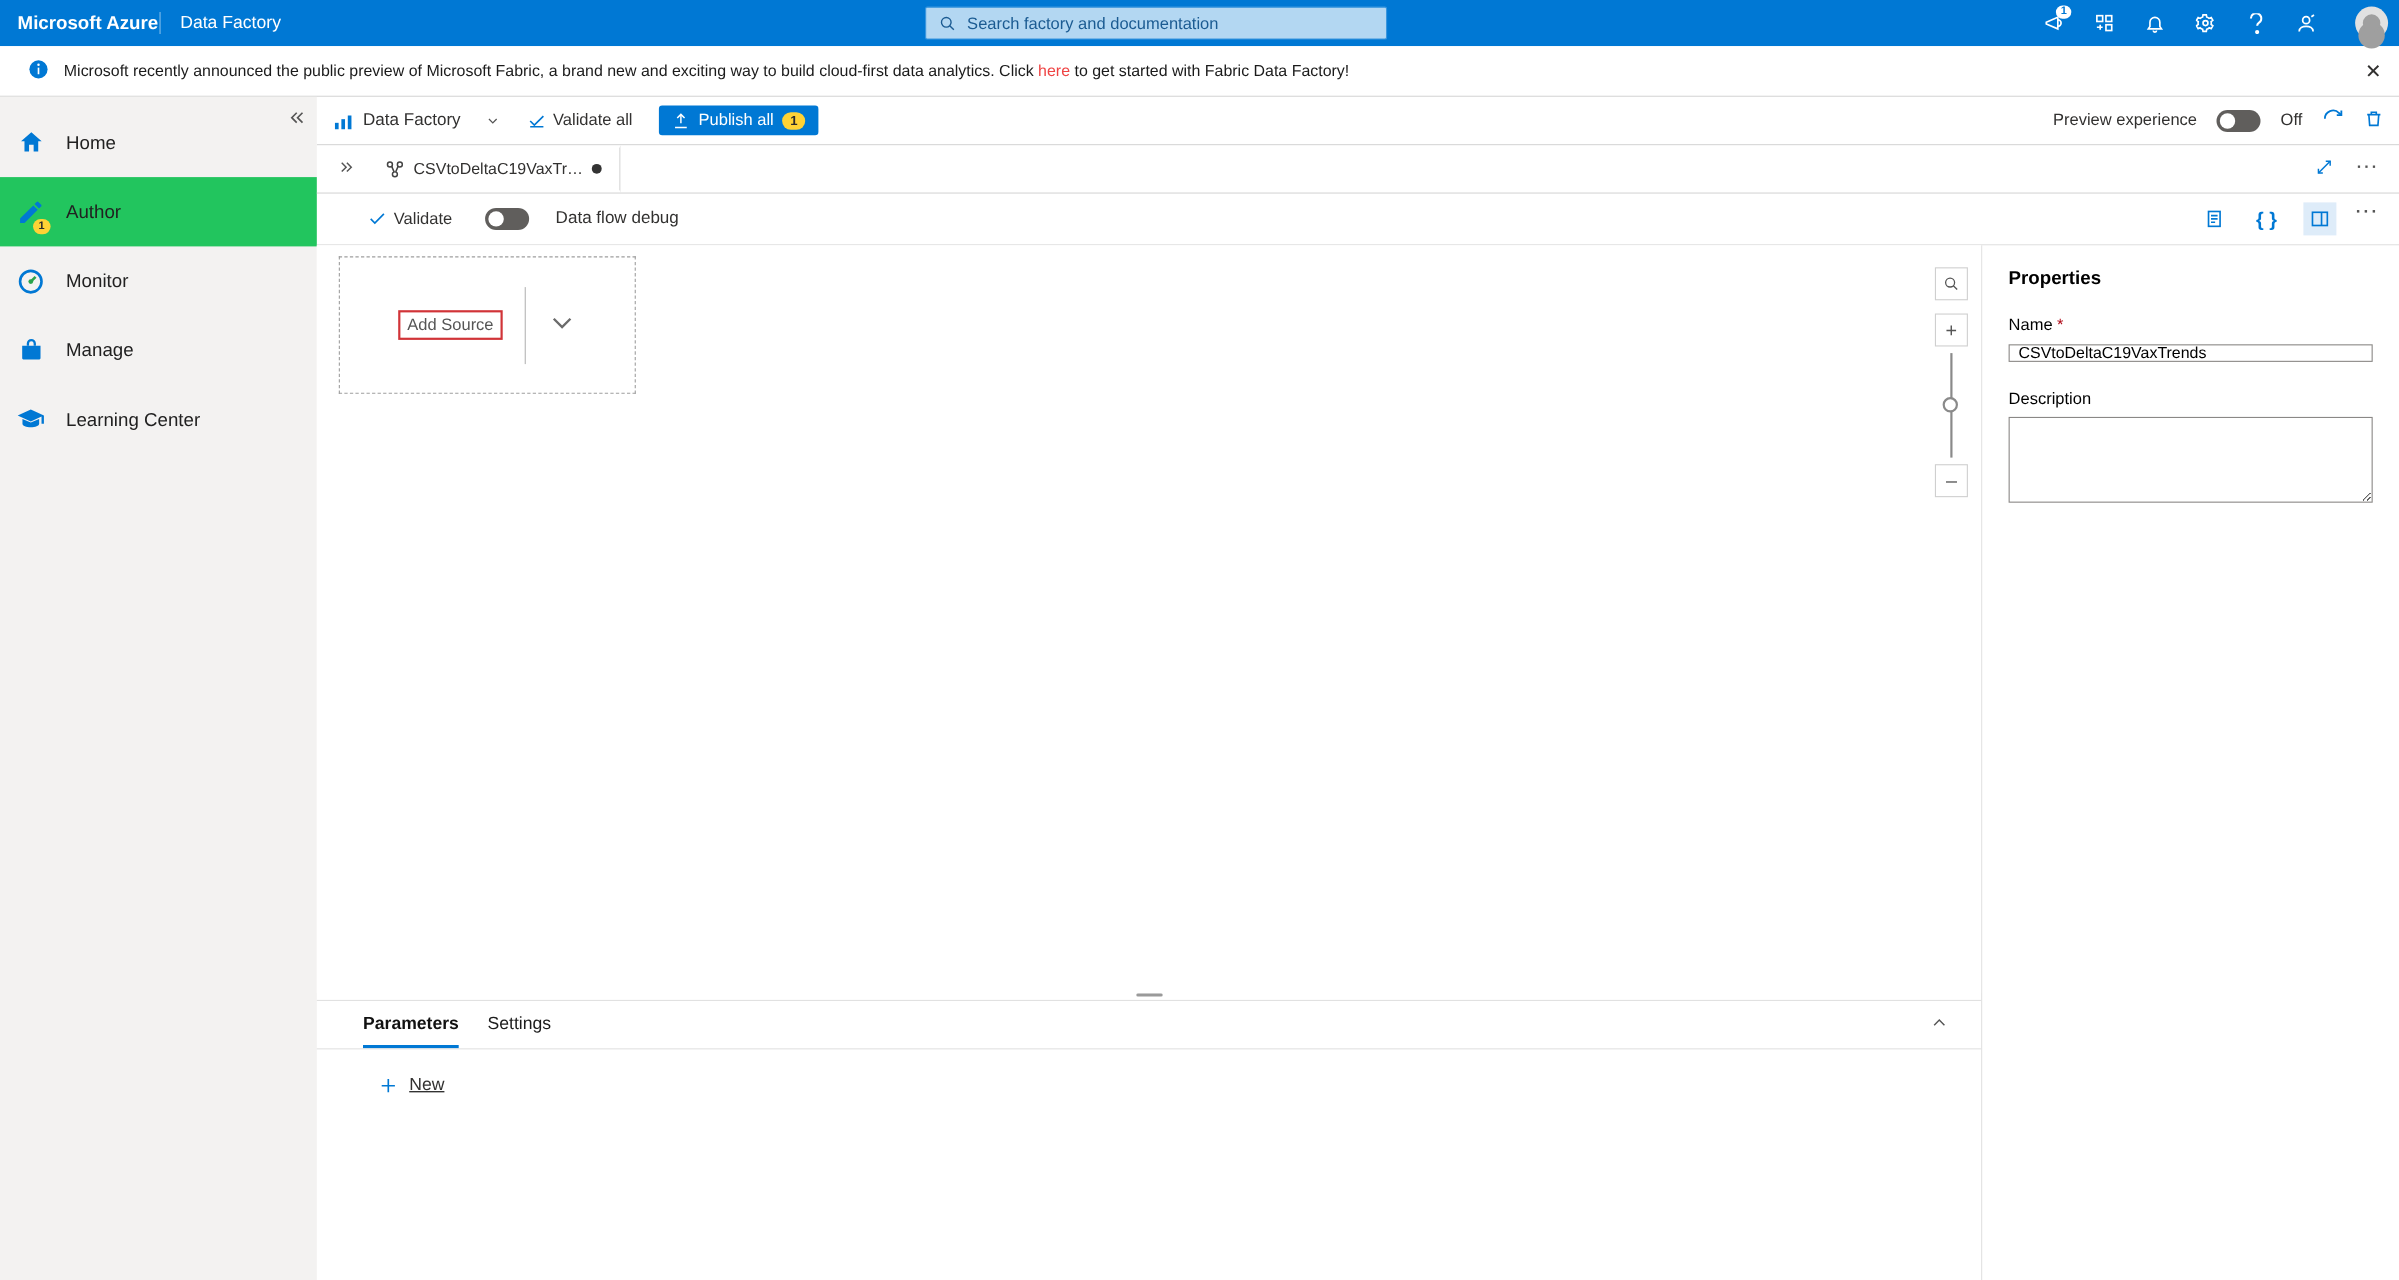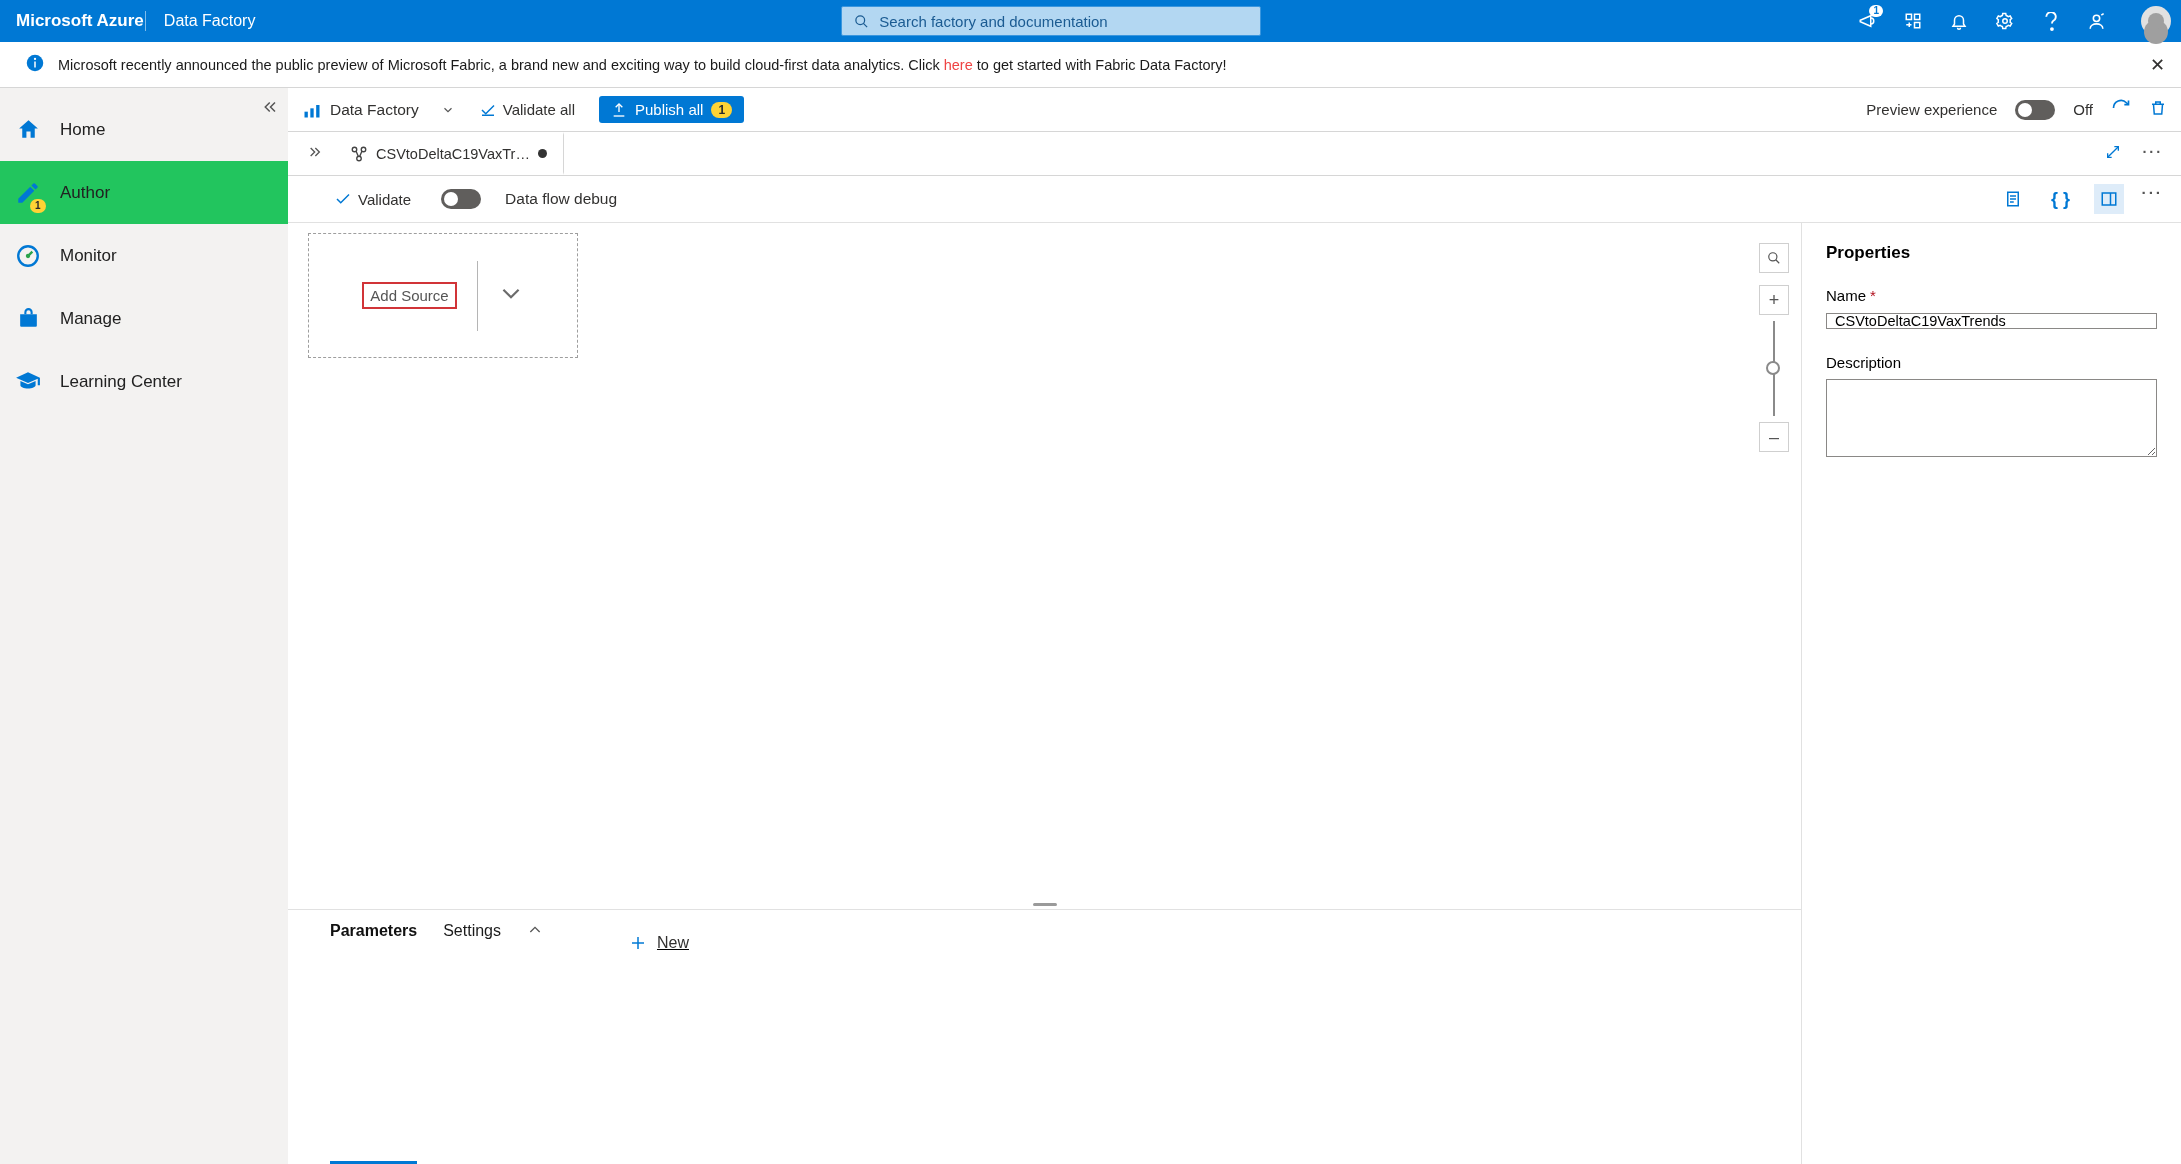"Parameters" .bottom-panel { flex-direction: row -> column }
